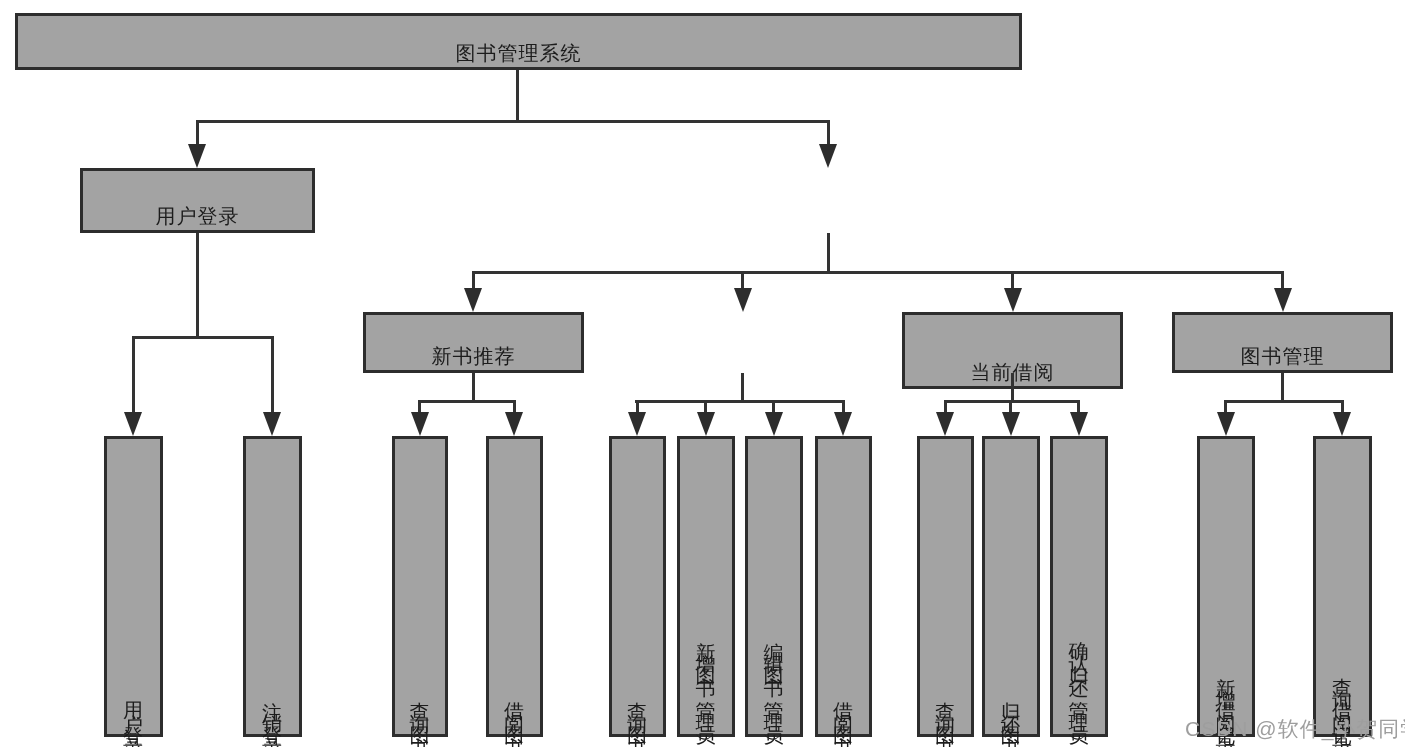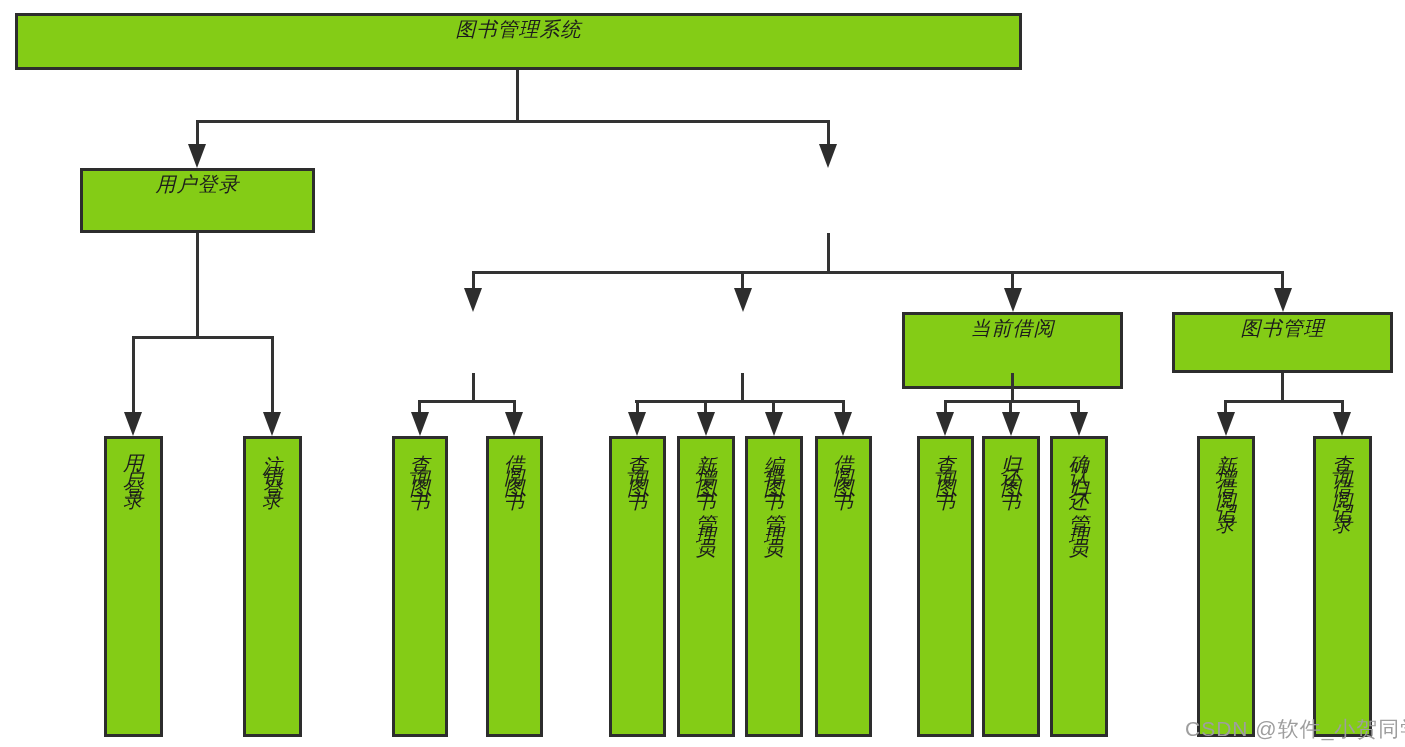"图书管理系统" .node { align-items: flex-start -> flex-end; background: #84cc16 -> #a3a3a3; font-style: italic -> none }
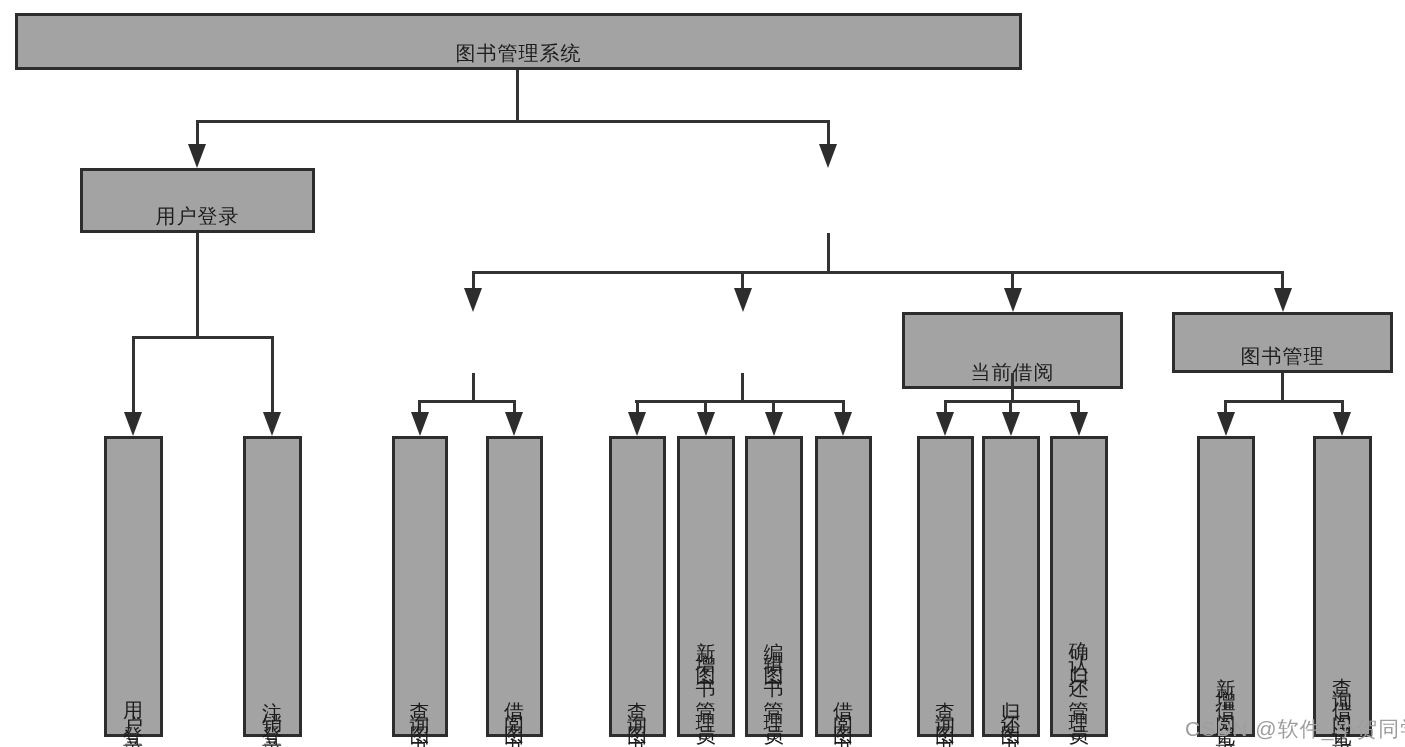"新书推荐" div.node { html: none -> <div> <span>新书推荐</span> </div> }
